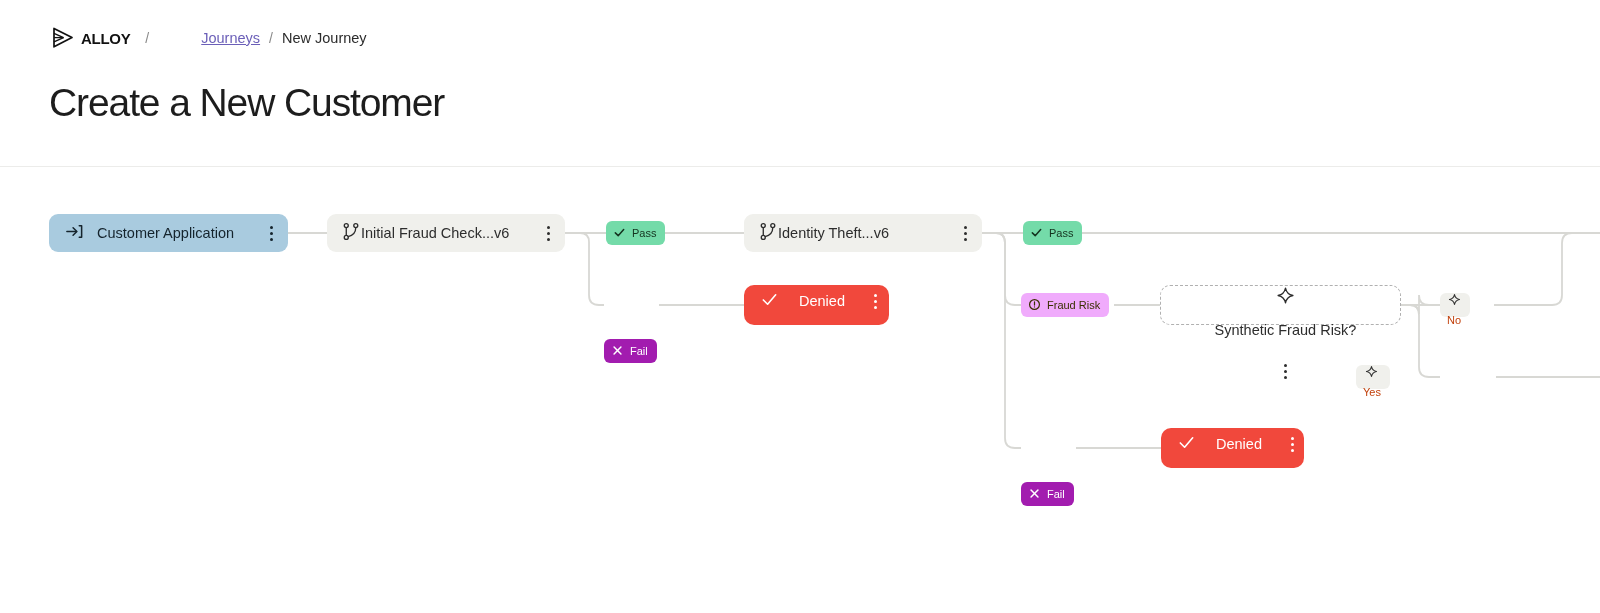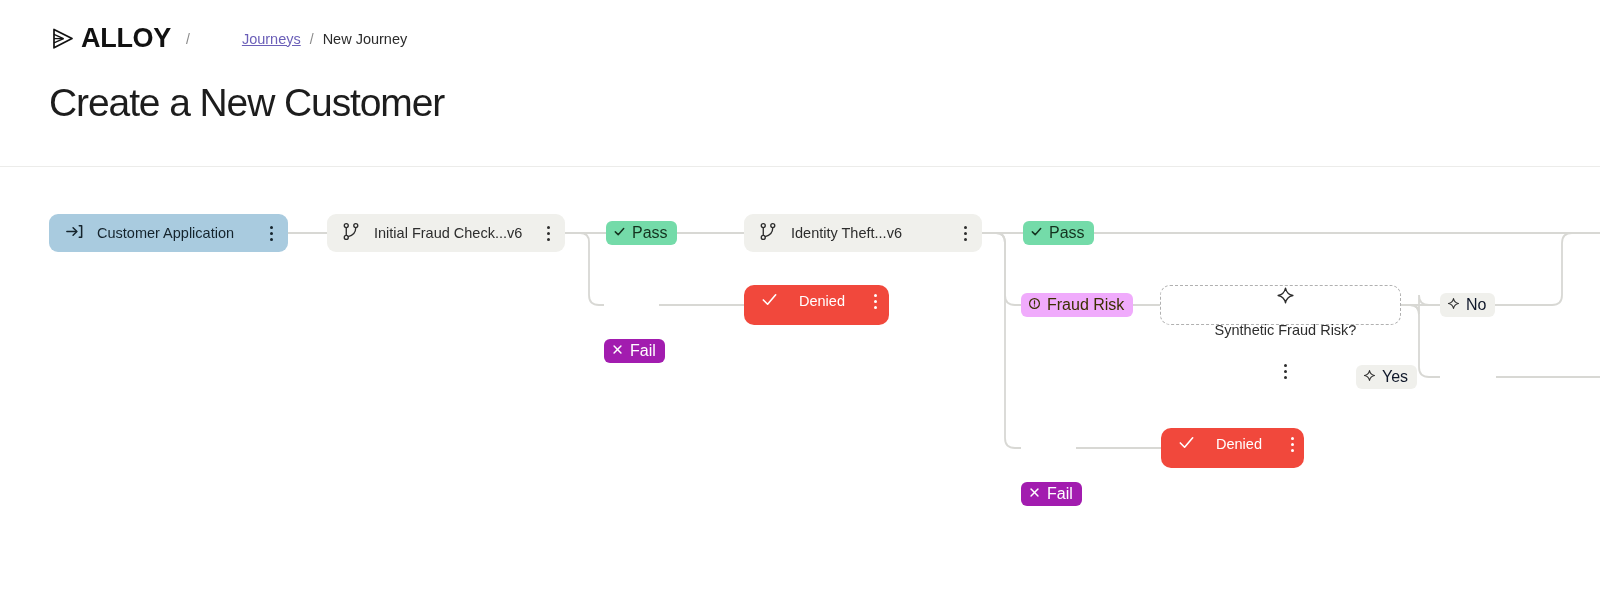"ALLOY" .logo-text { font-size: 27px -> 15px }
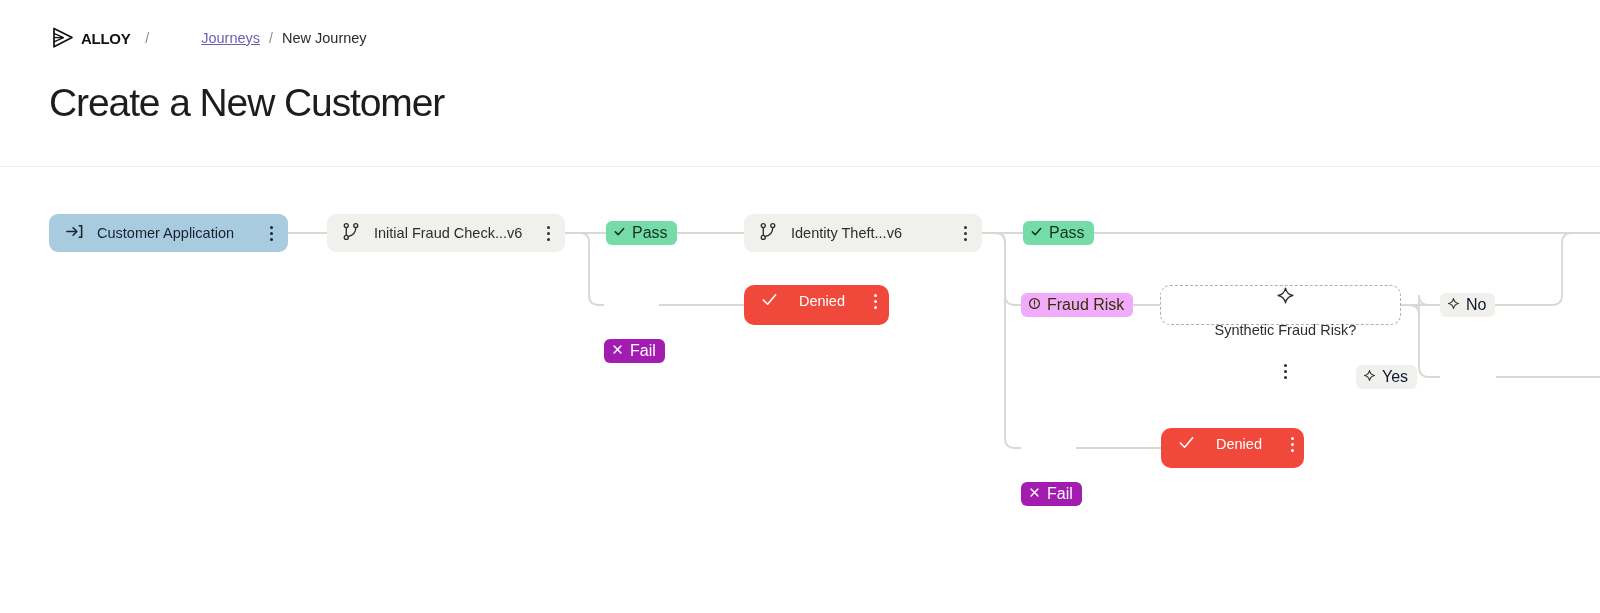"Initial Fraud Check...v6" .node-step { gap: 13px -> none }
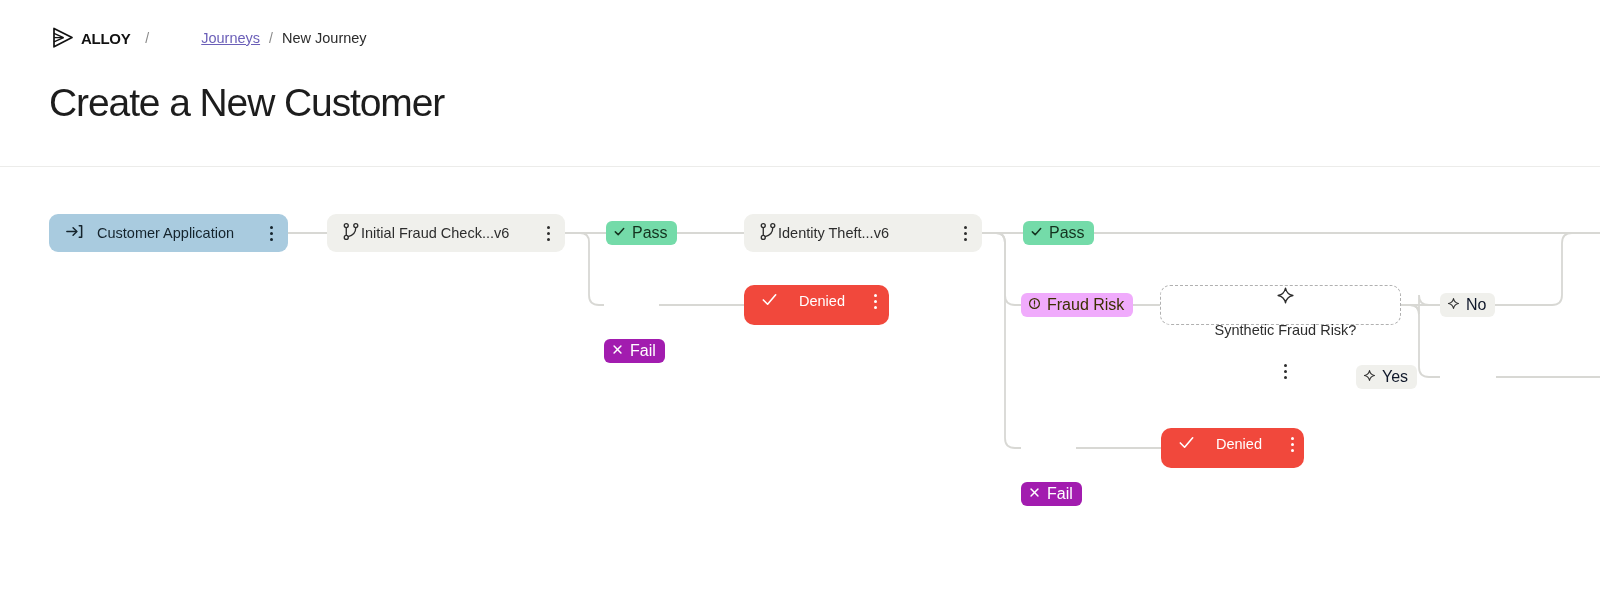"Pass" .pill { font-size: 16px -> 11px }
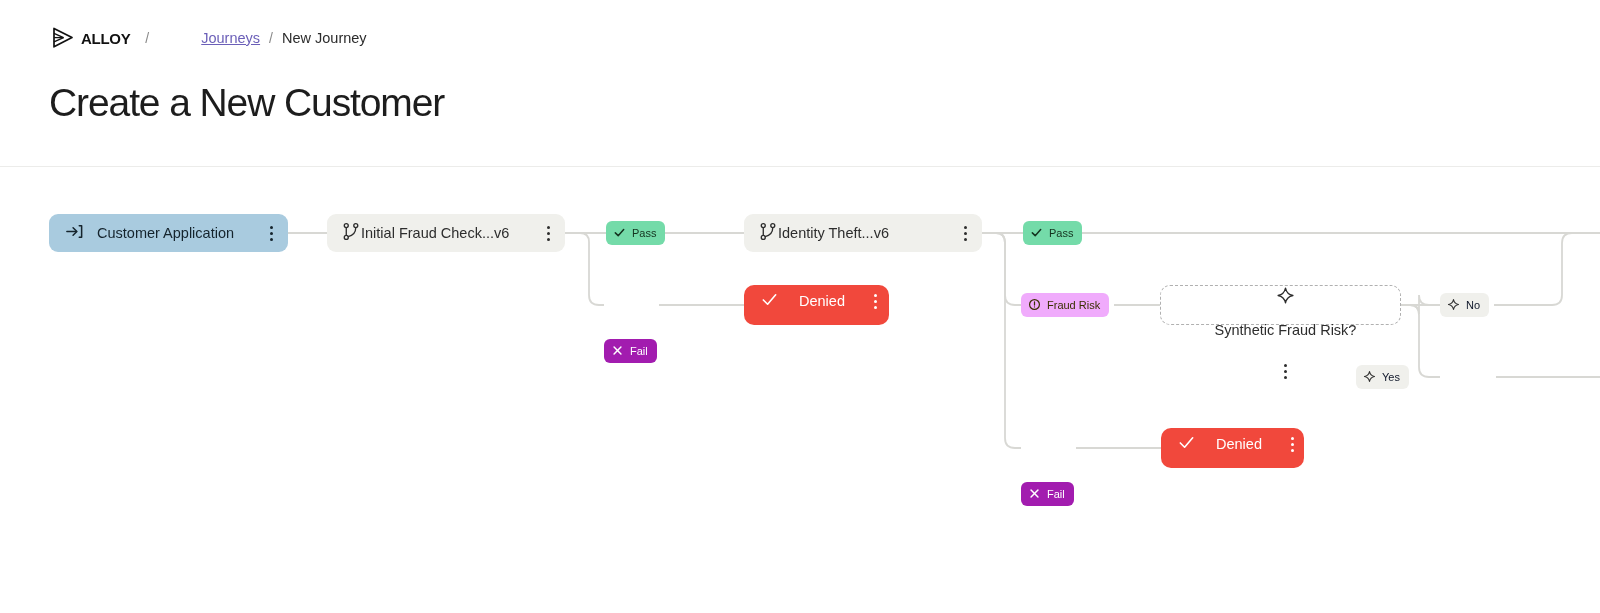"No" .pill-neutral { color: #0f172a -> #c2410c; flex-direction: none -> column }
